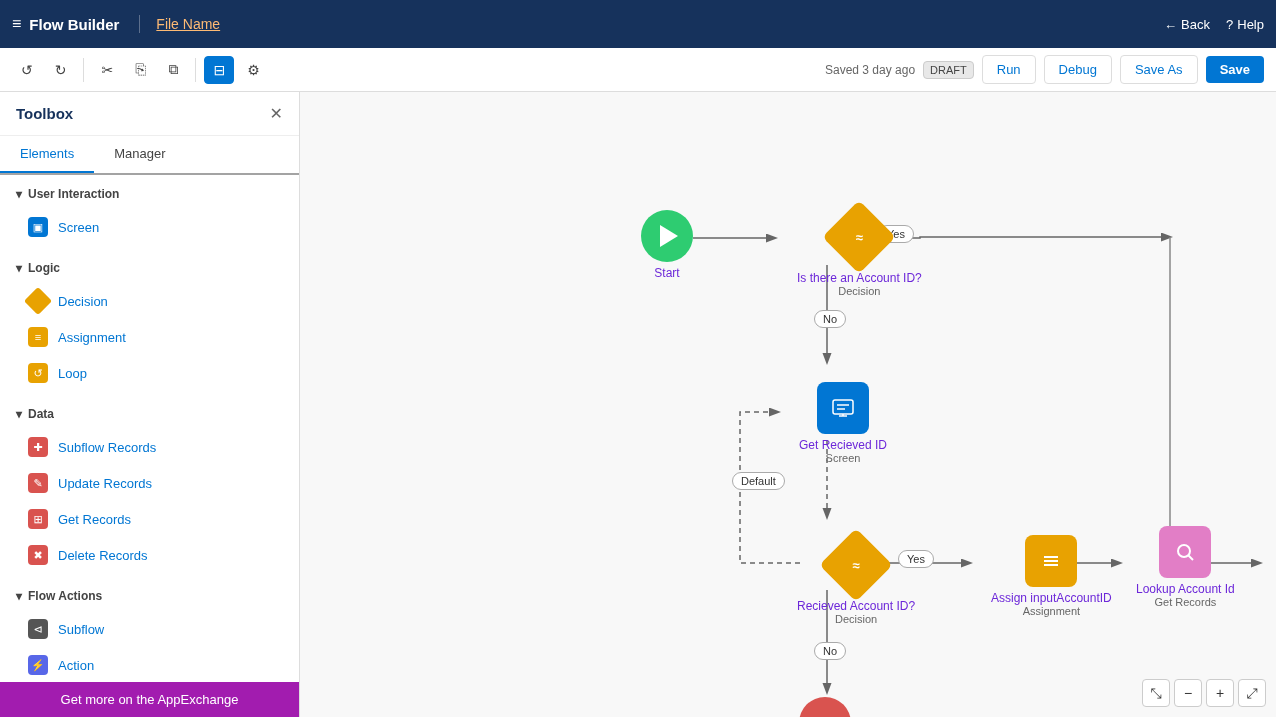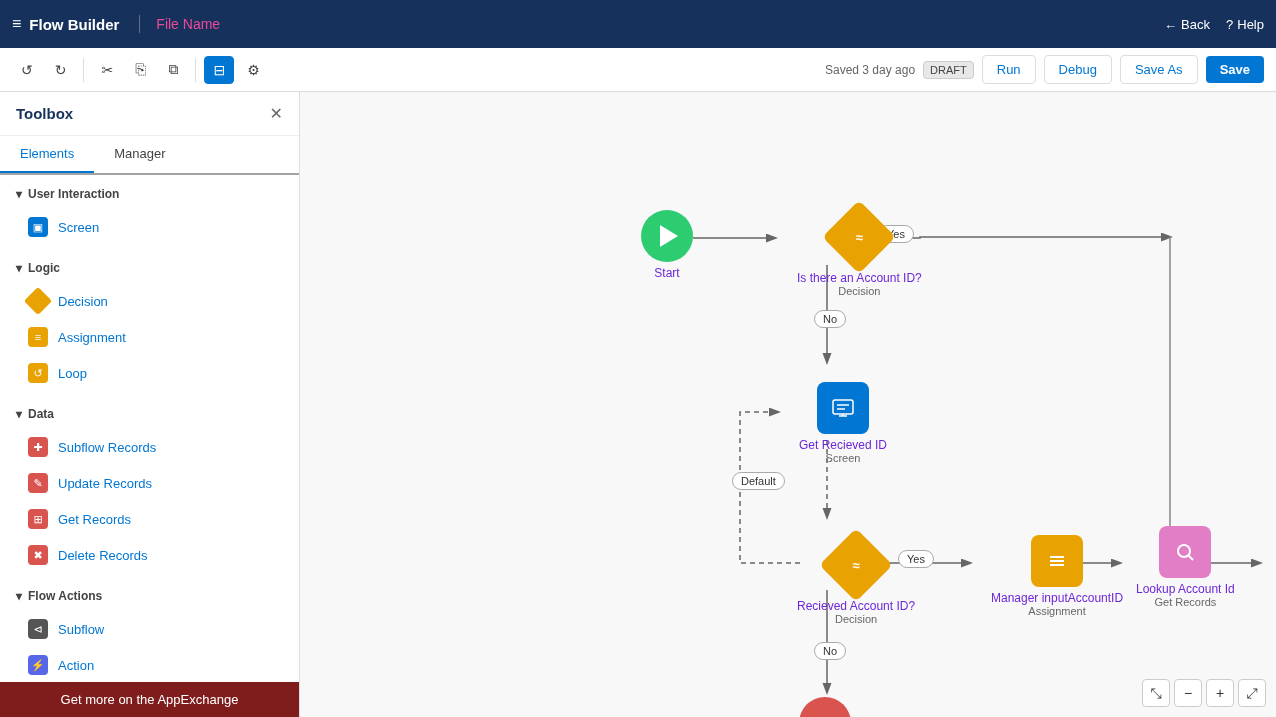"File Name" .top-nav-title { color: #ec4899 -> #fdba74; text-decoration: none -> underline }
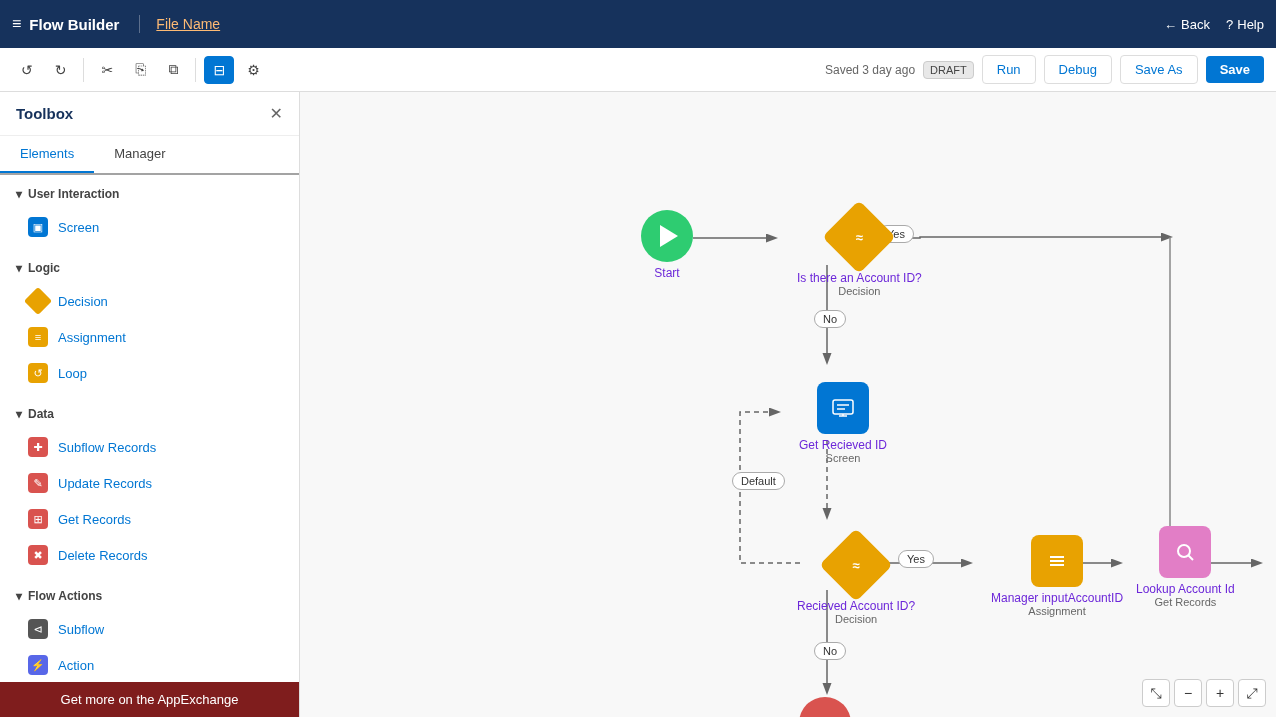"Manager inputAccountID" div.node-label { text: Manager -> Assign }
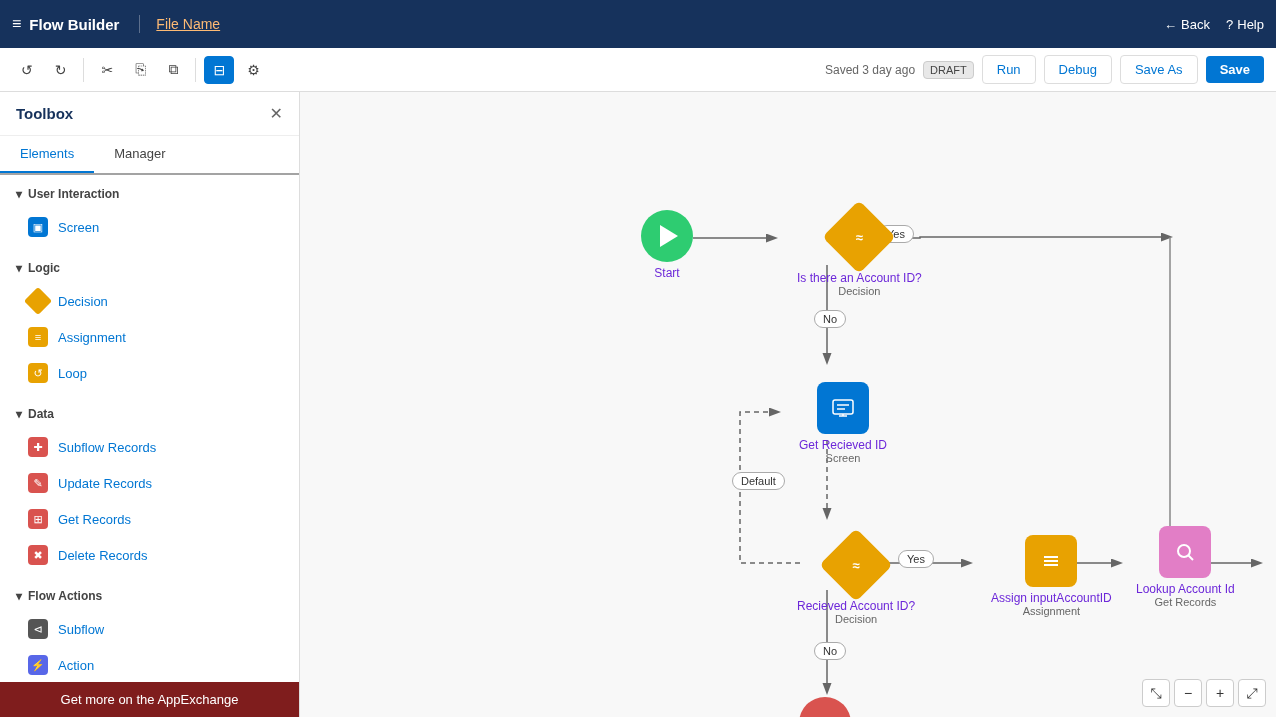"Get more on the AppExchange" .toolbox-footer { background: #7f1d1d -> #a21caf }
